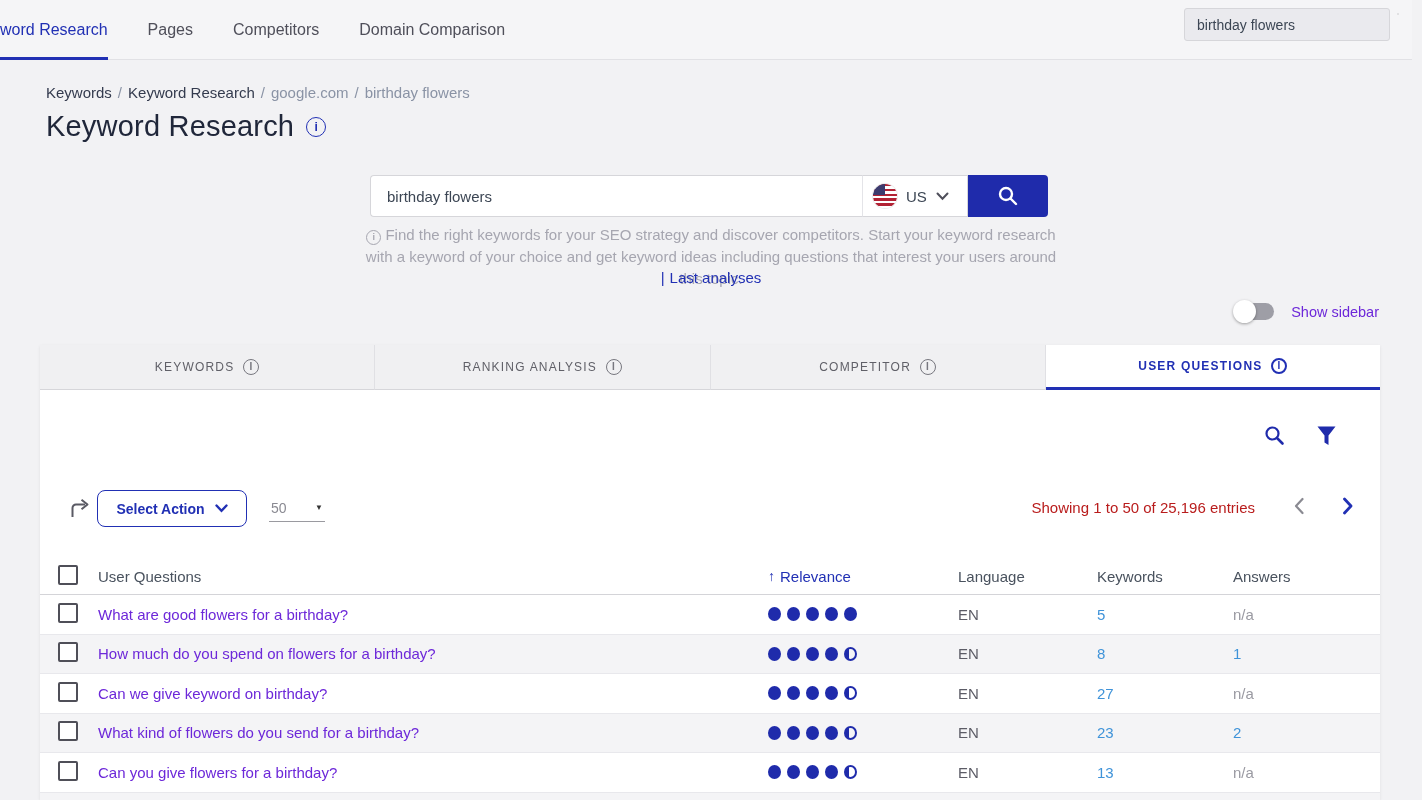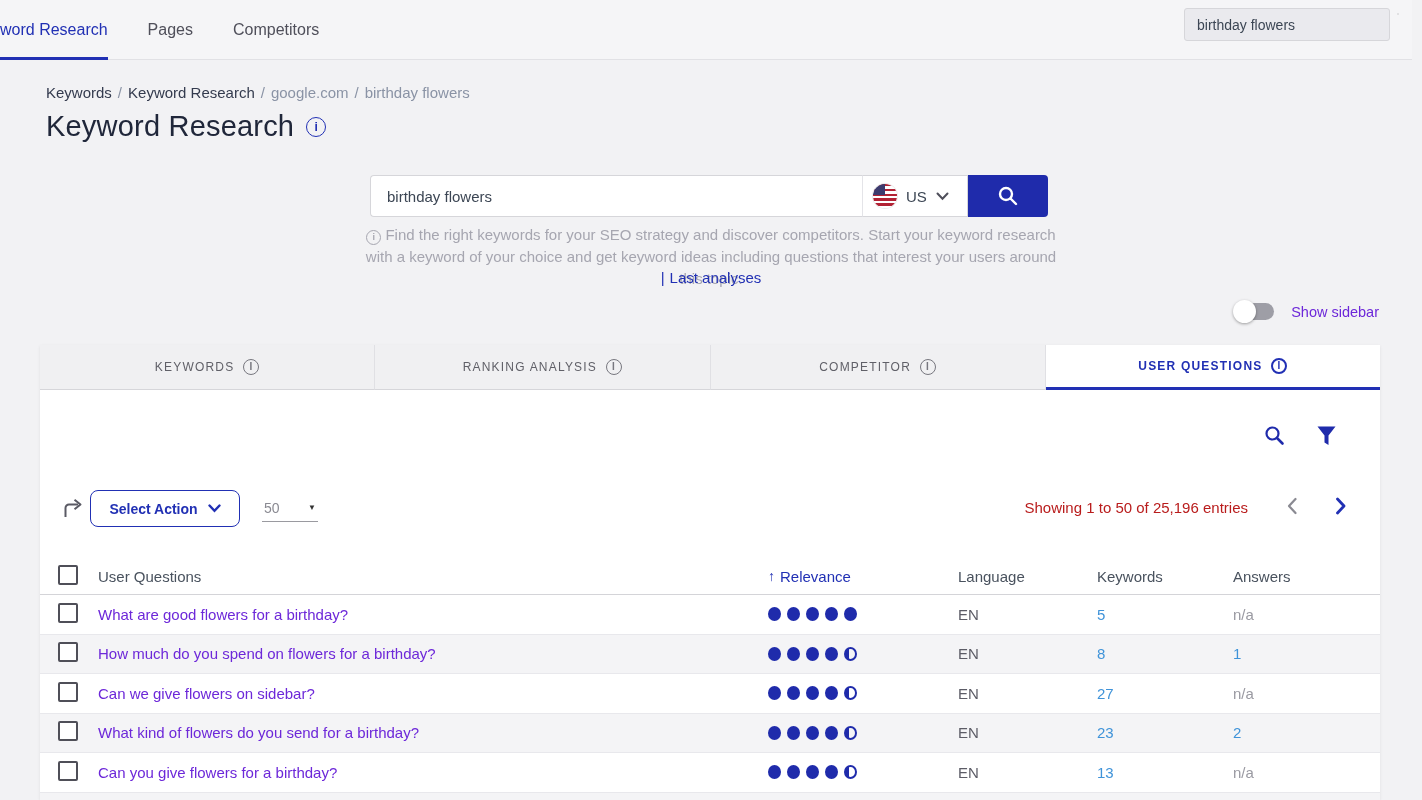"Domain Comparison" div.nav-item { html: none -> <div>Domain Comparison</div> }
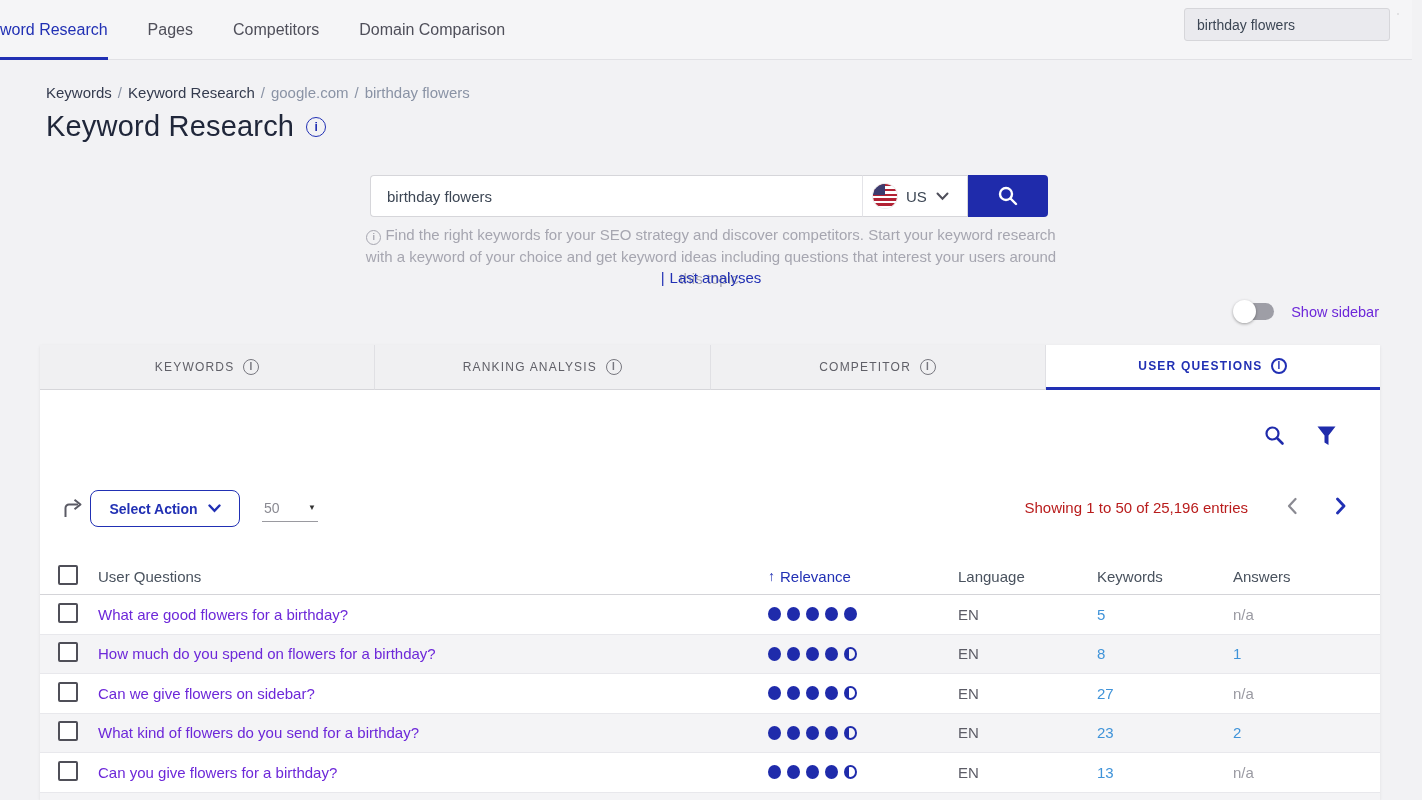"Select Action" .toolbar { left: 0 -> 7px }
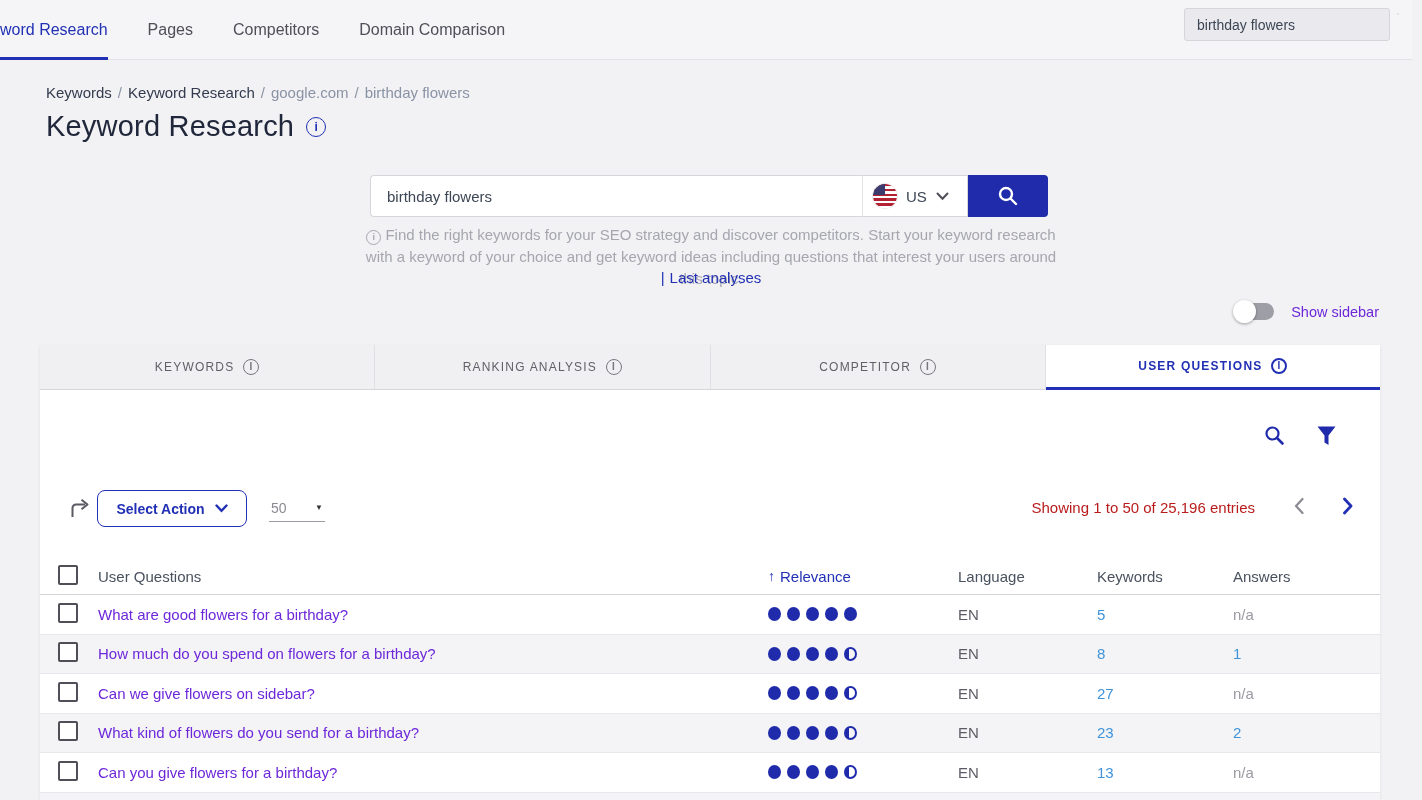"Can we give flowers on" div.question-text { text: flowers on sidebar -> keyword on birthday }
